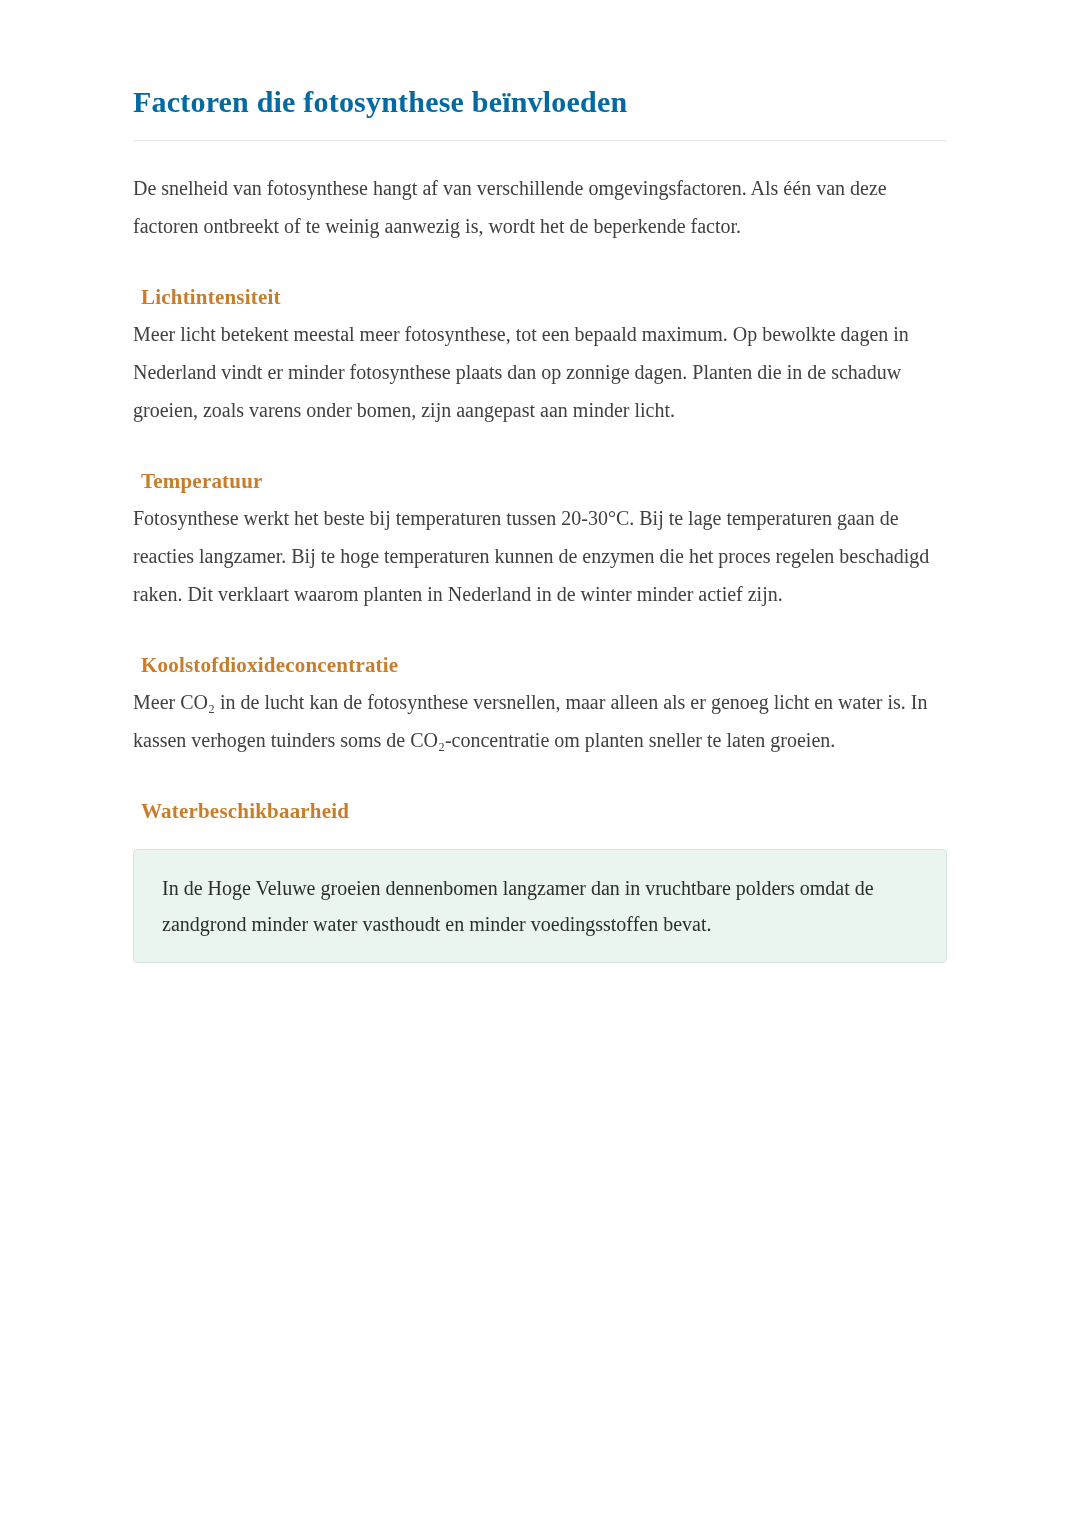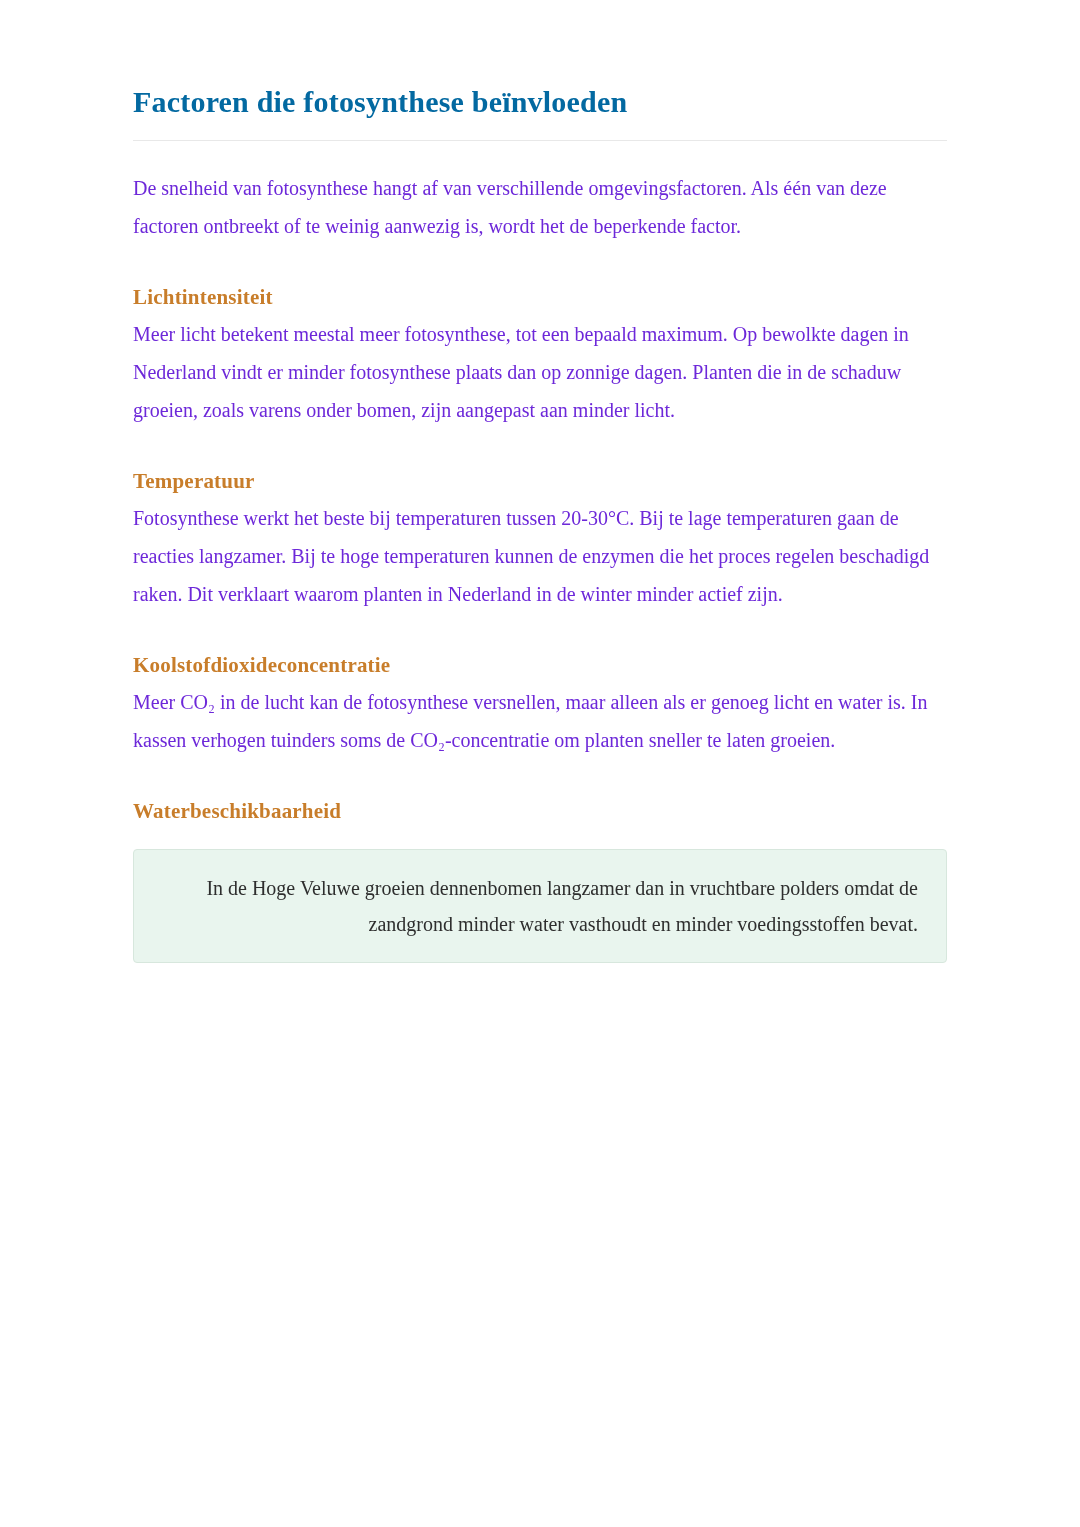"De snelheid van fotosynthese hangt" p.body-text { color: #6d28d9 -> #404040 }
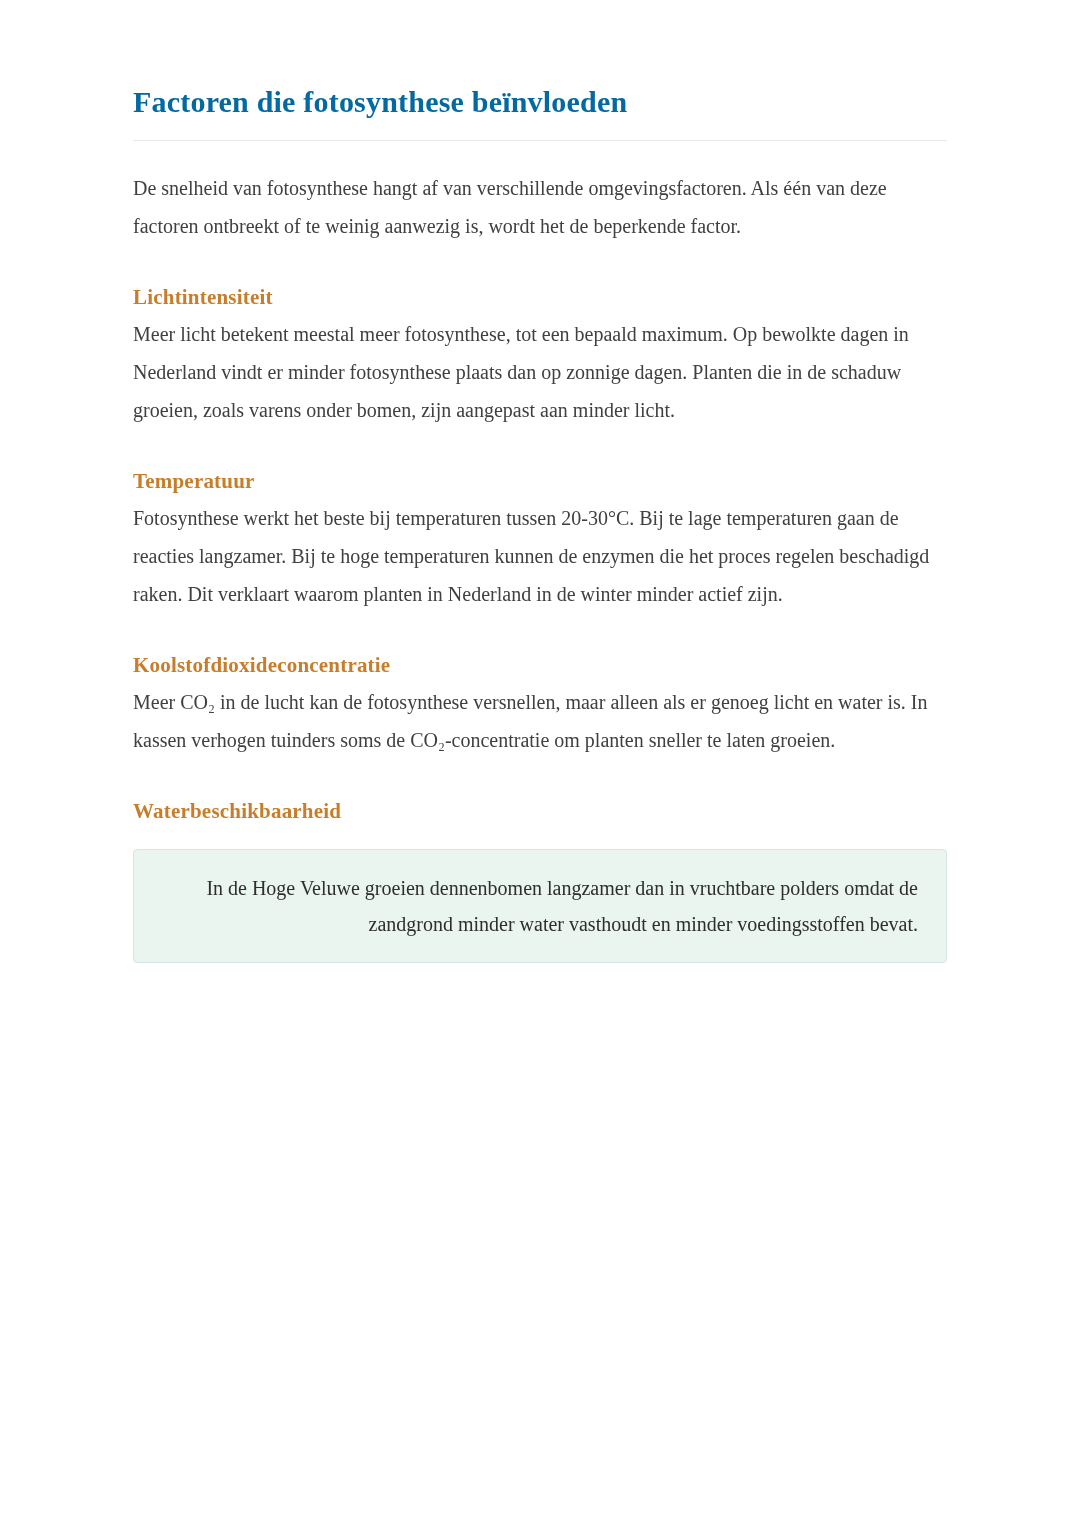"Lichtintensiteit" h2.section-heading { margin: 38px 0 0 -> 38px 8px 0 }
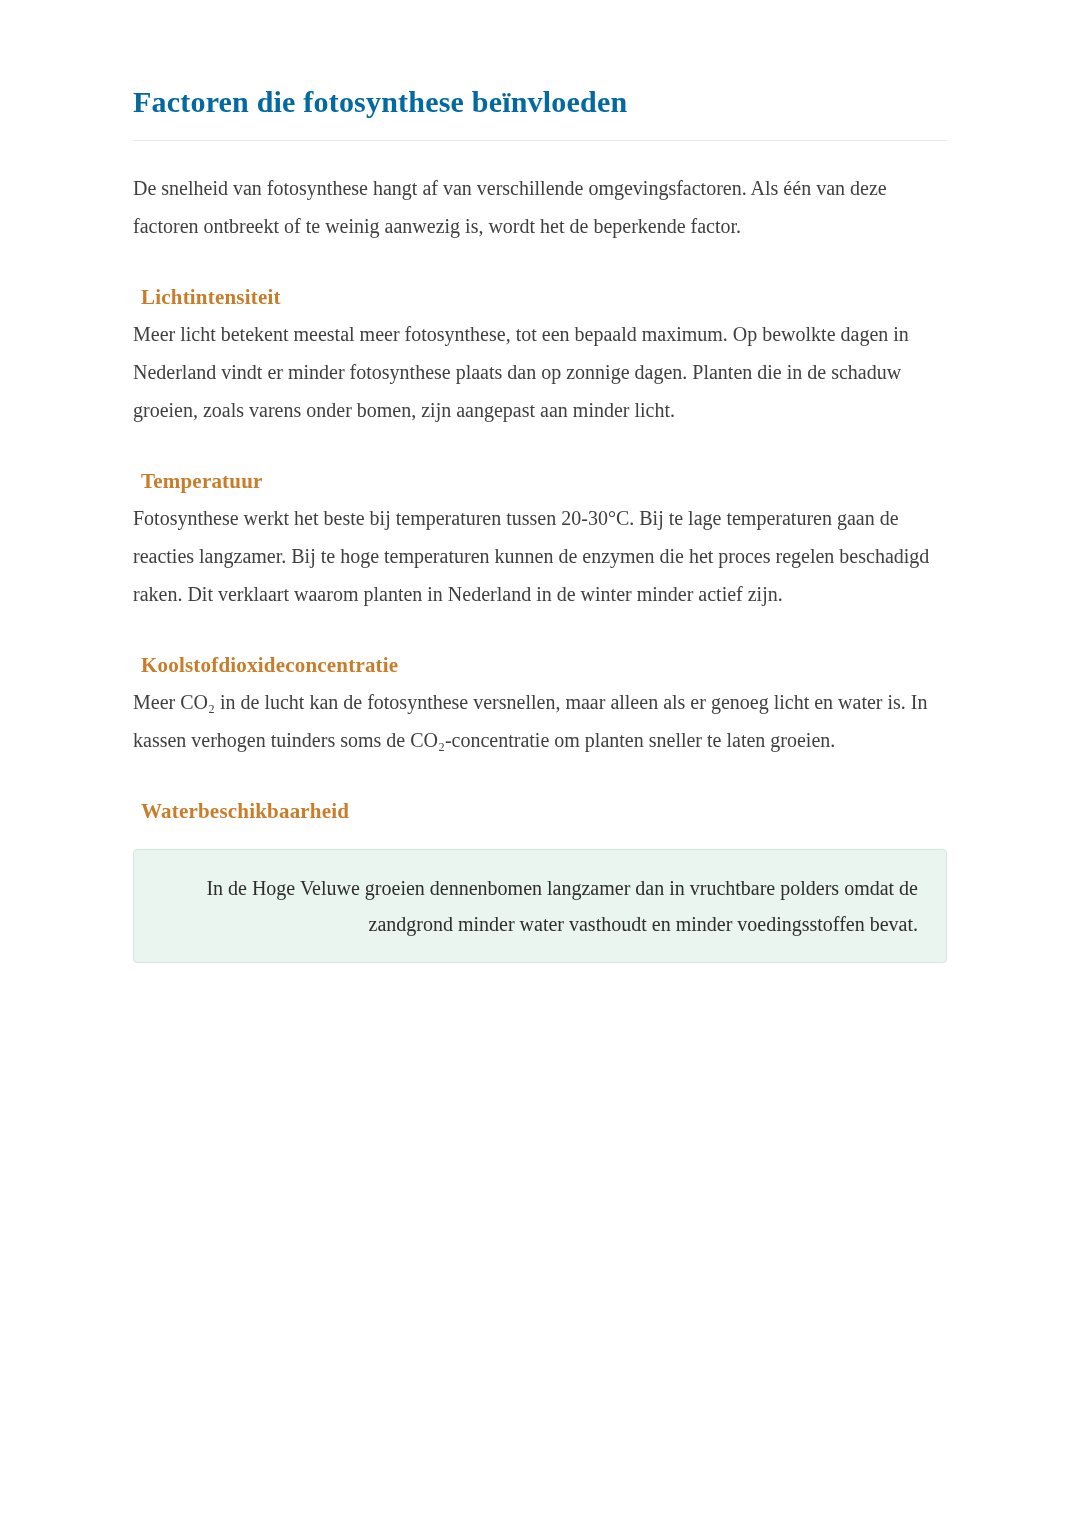"In de Hoge Veluwe groeien" .callout { text-align: right -> none }
